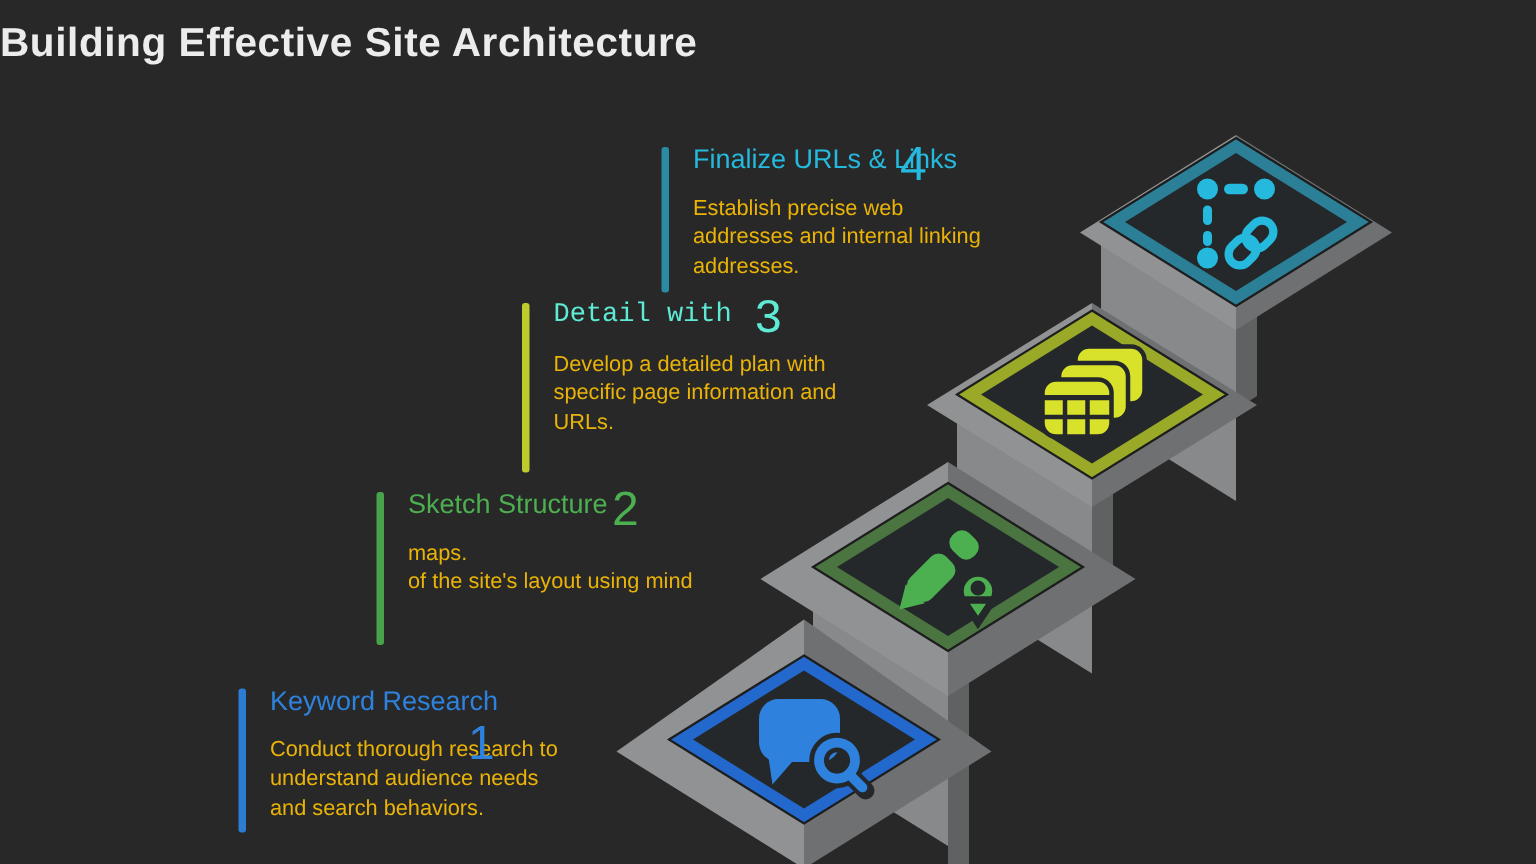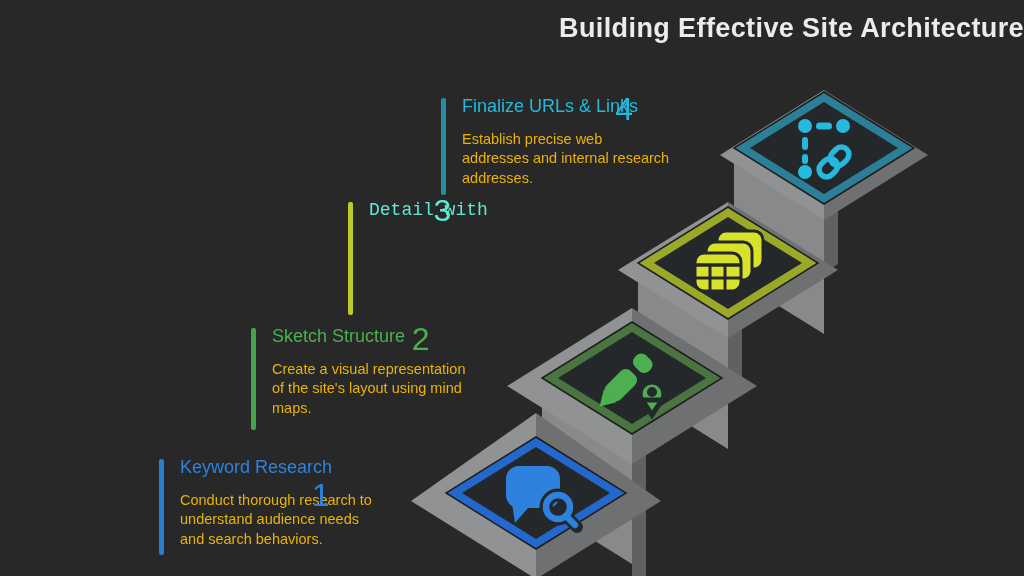"Building Effective Site Architecture" .title { text-align: right -> left }
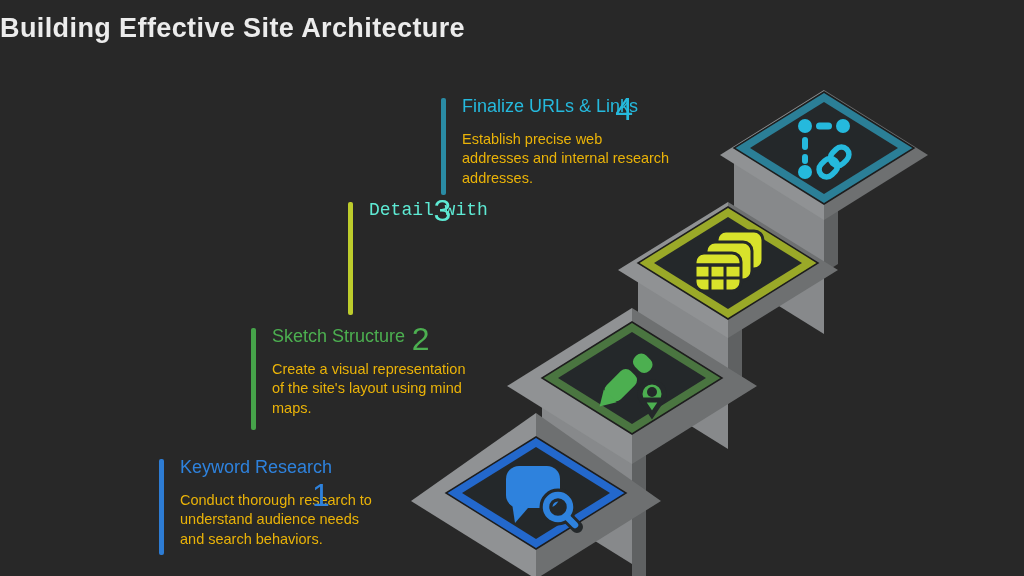"addresses and internal research" div { text: research -> linking }
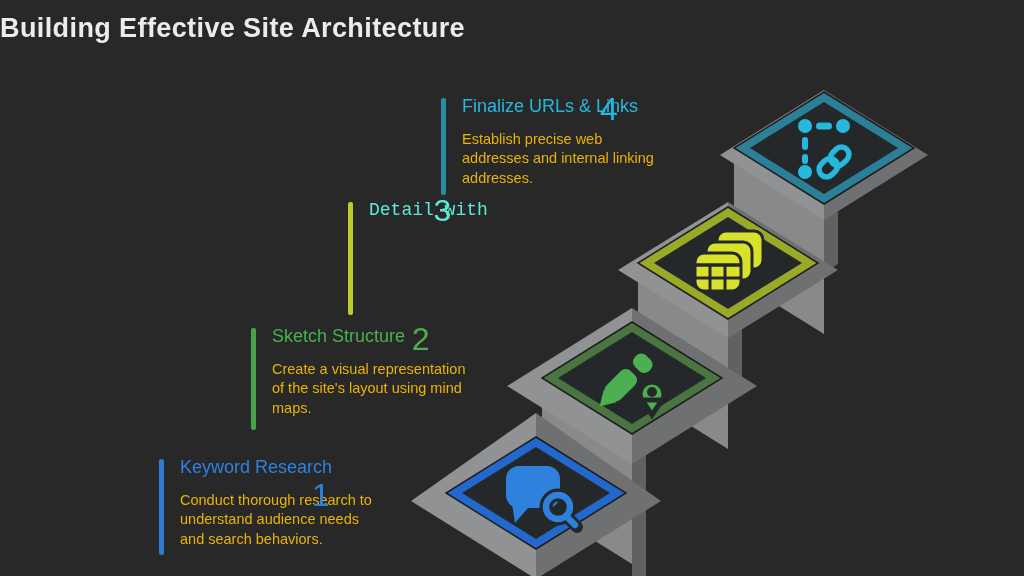"Develop a detailed plan with" div.desc { html: none -> <div> <div>Develop a detailed plan with</div> <div>specific page information and</div> <div>URLs.</div> </div> }
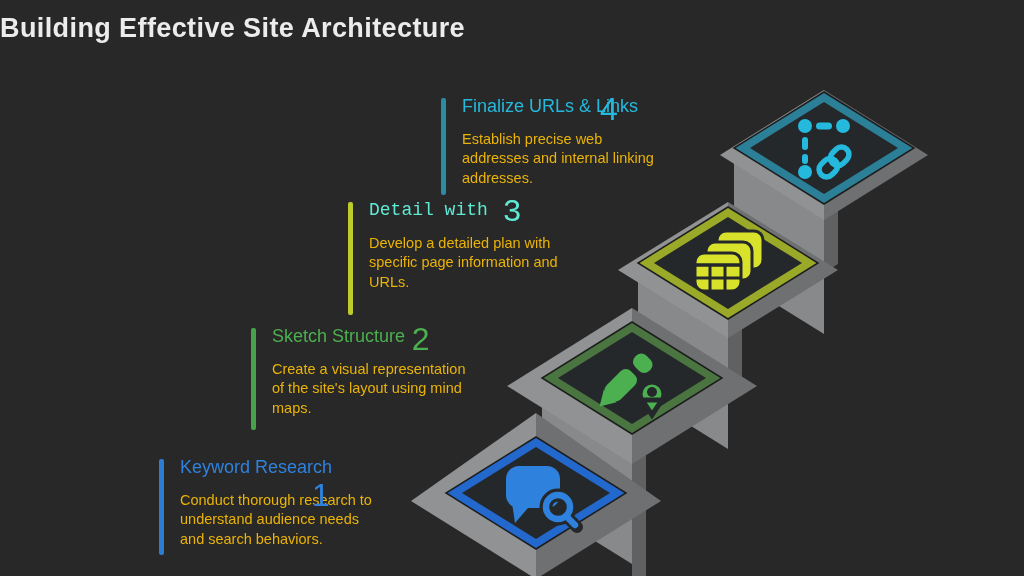"Create a visual representation" div { html: <div>Create a visual representation</div> -> none }
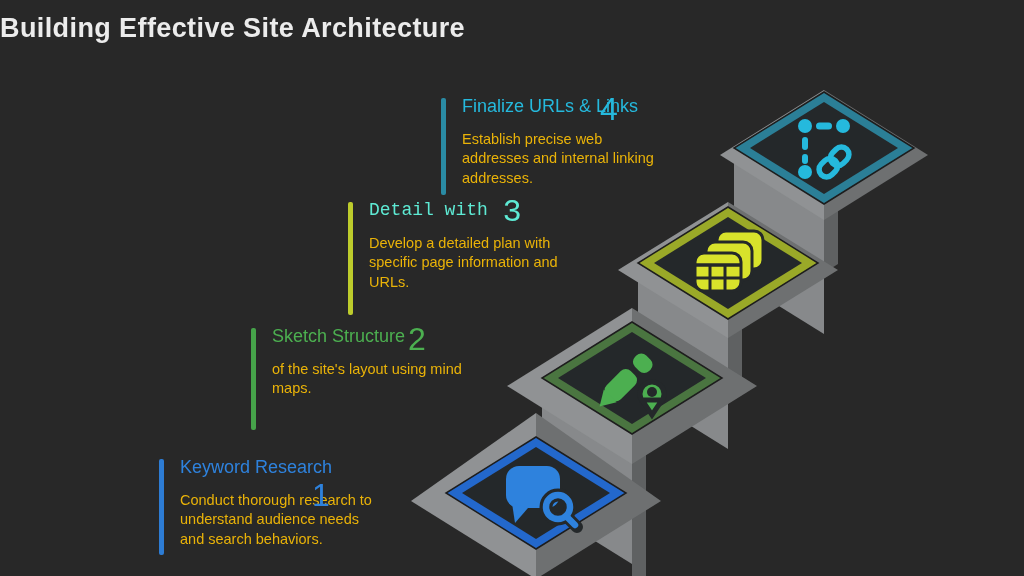"of the site's layout using" div { order: before "maps." -> after "maps." }
